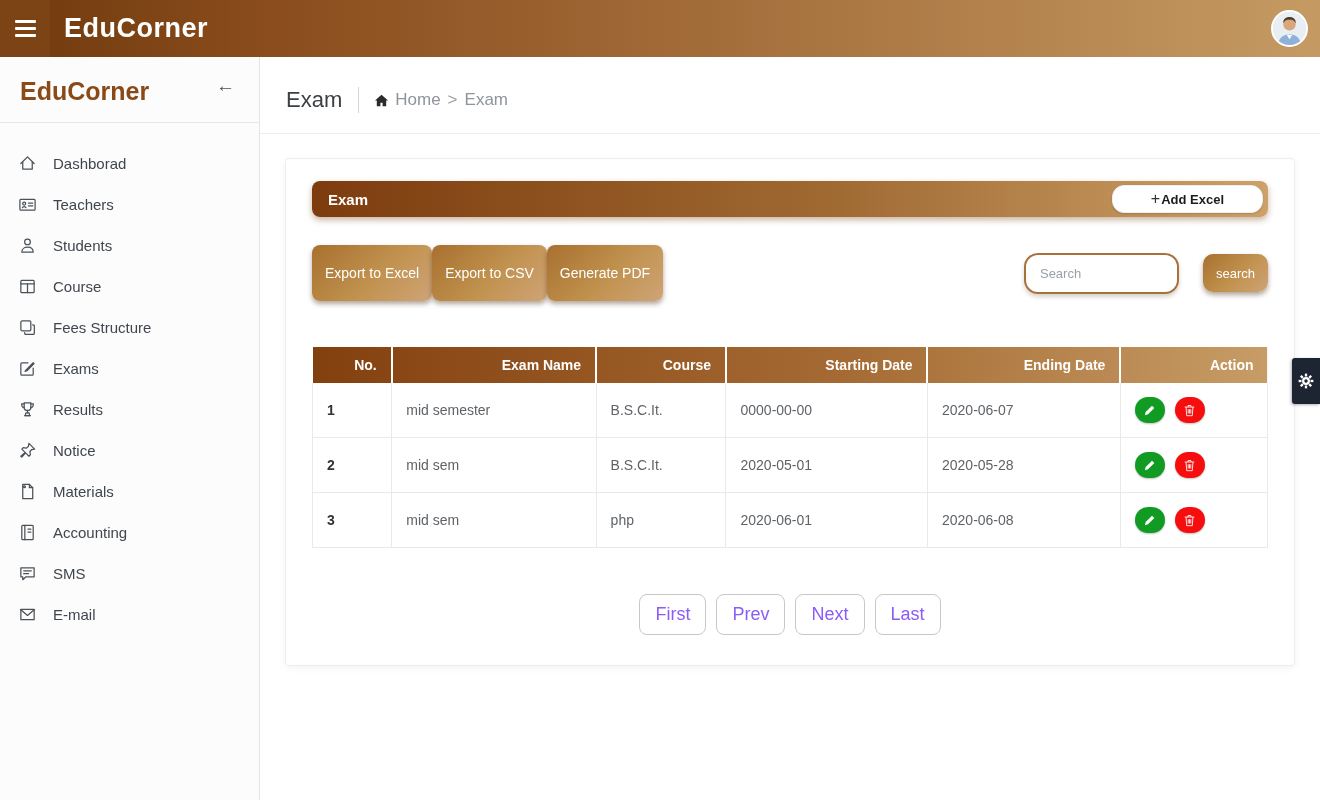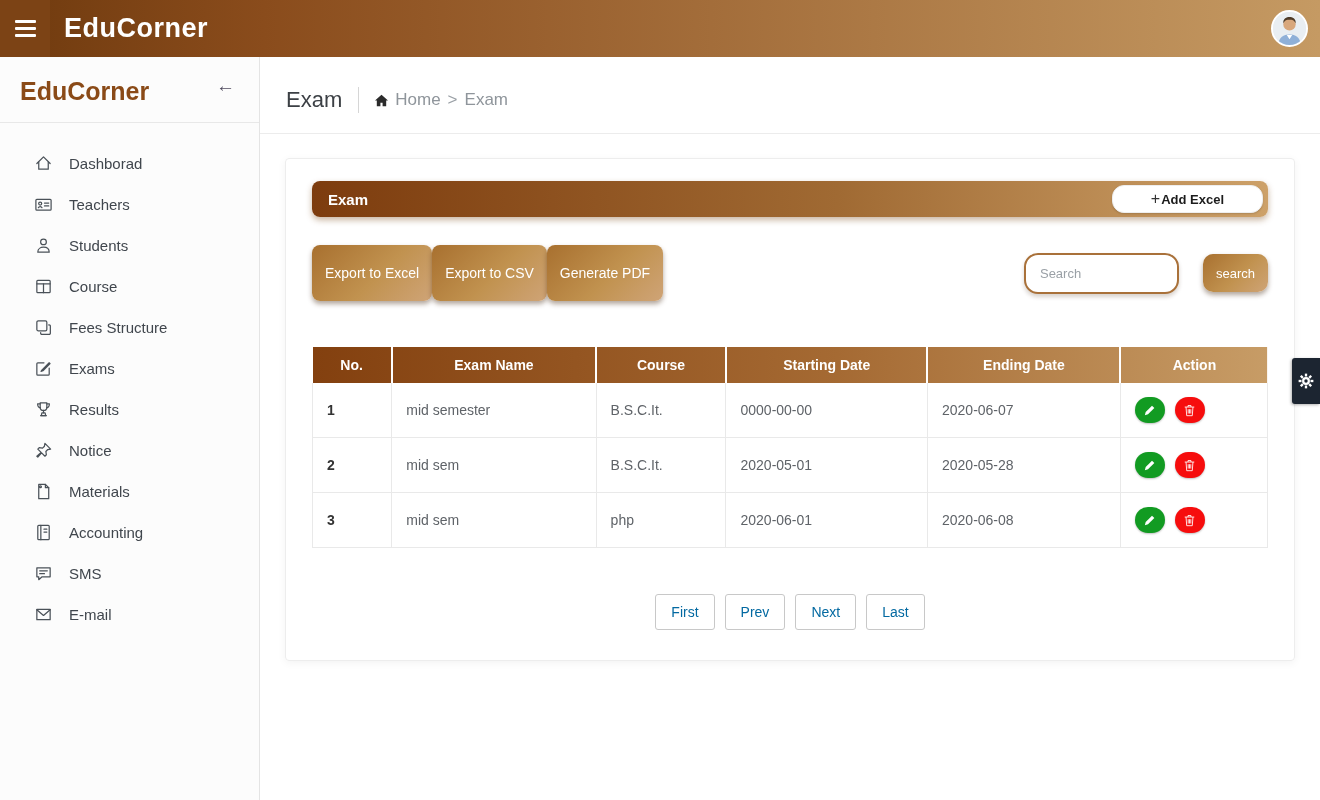"Dashborad" .menu { padding: 20px 16px 10px -> 20px 0 10px }
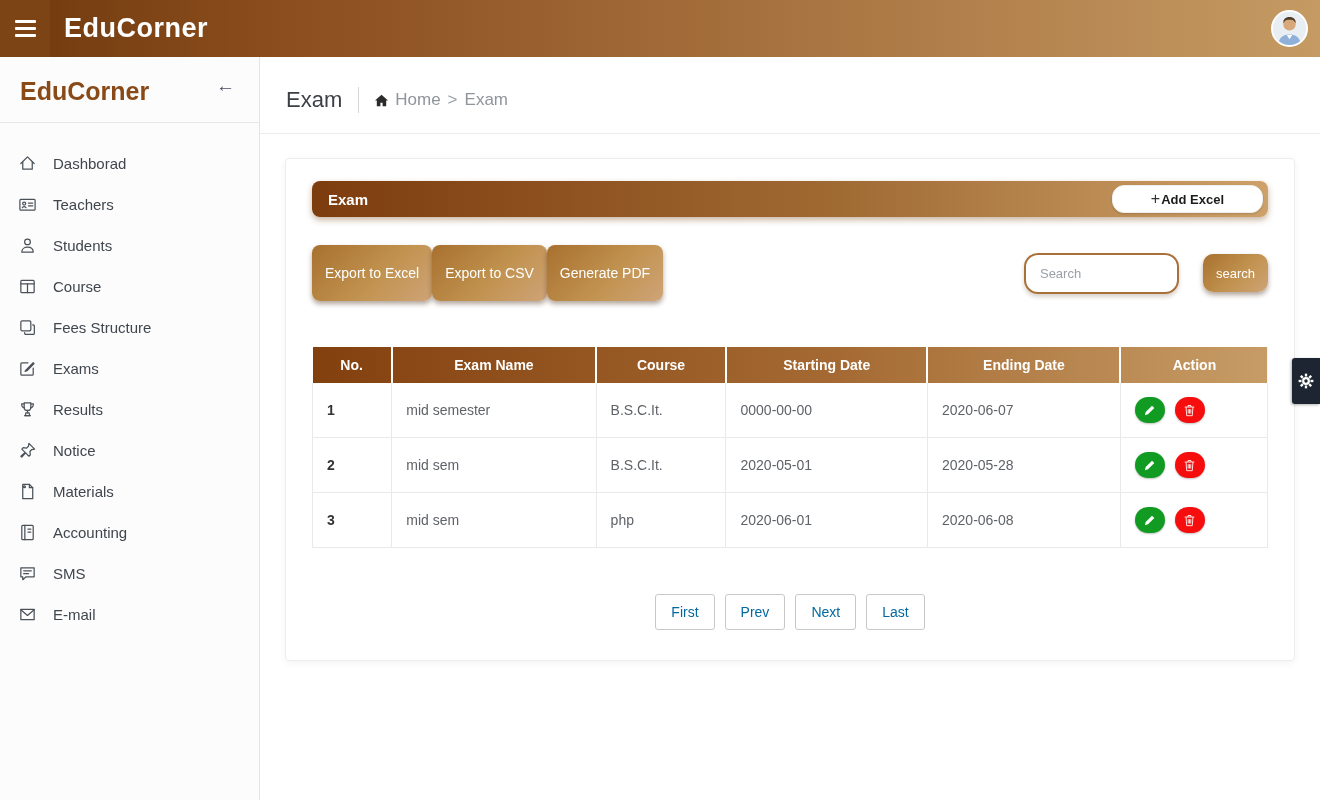"No." .grid th { text-align: center -> right }
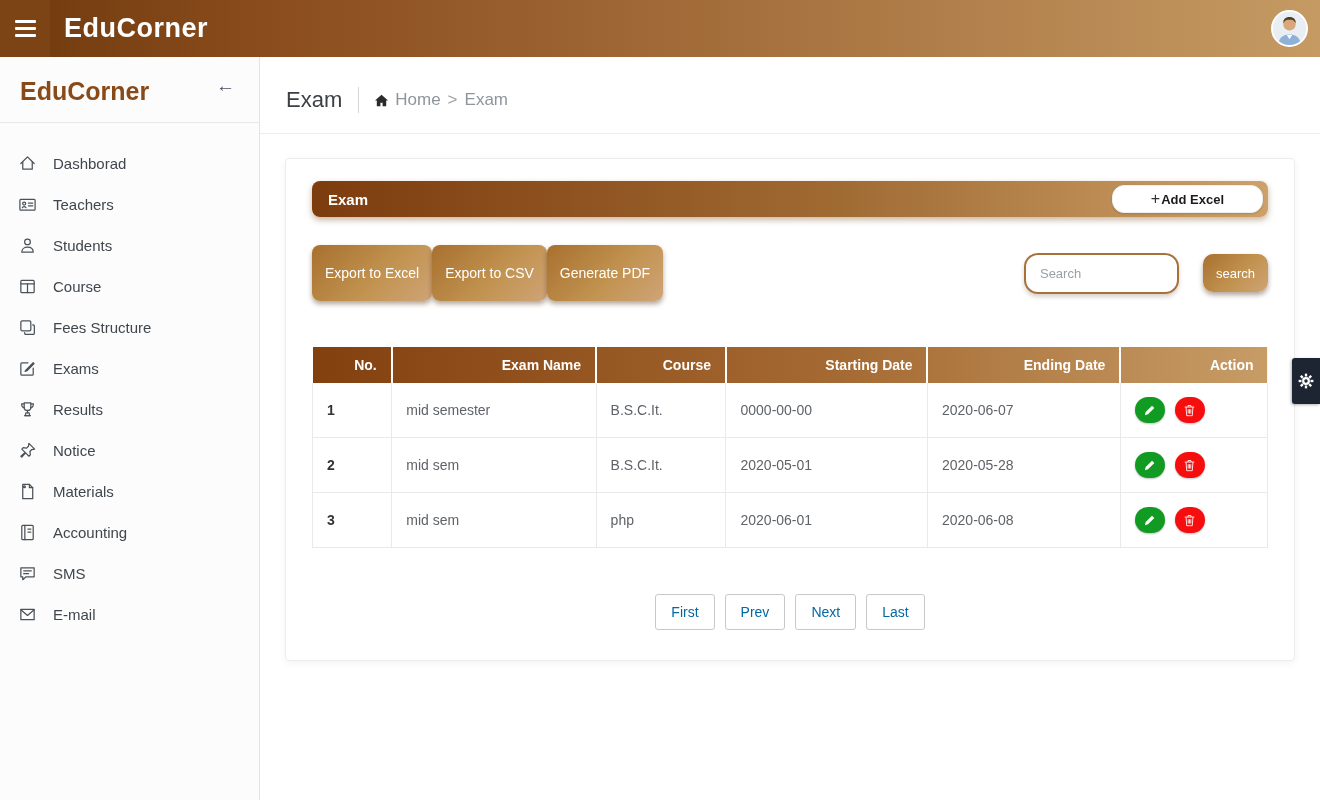"First" .page-btn { border-radius: 3px -> 8px; color: #0369a1 -> #8b5cf6; font-size: 14px -> 18px }
